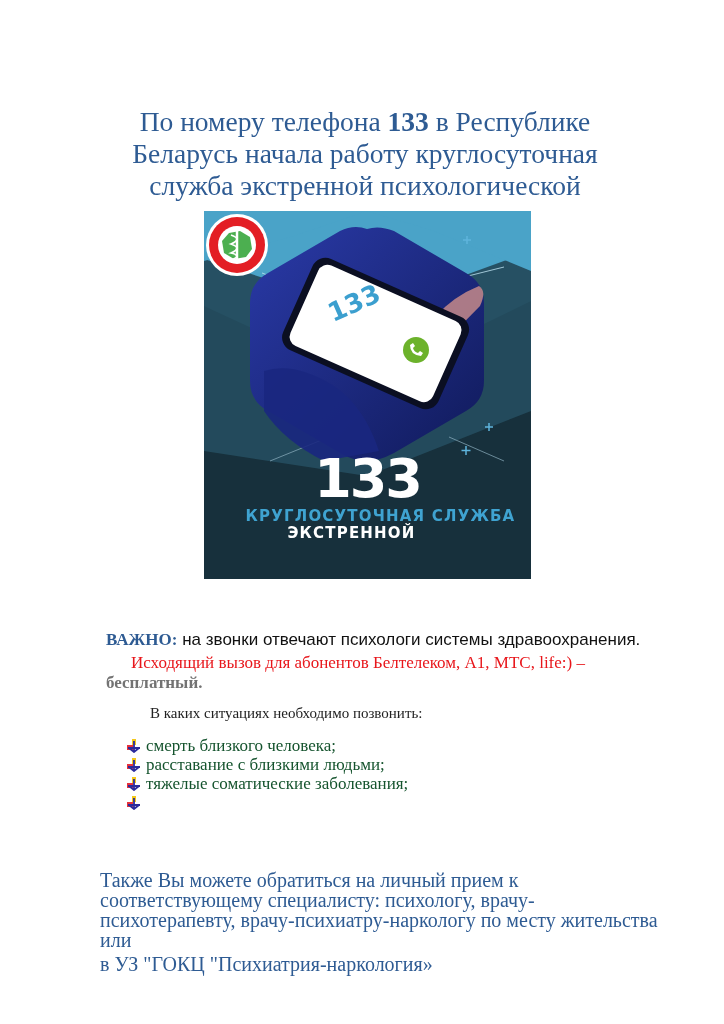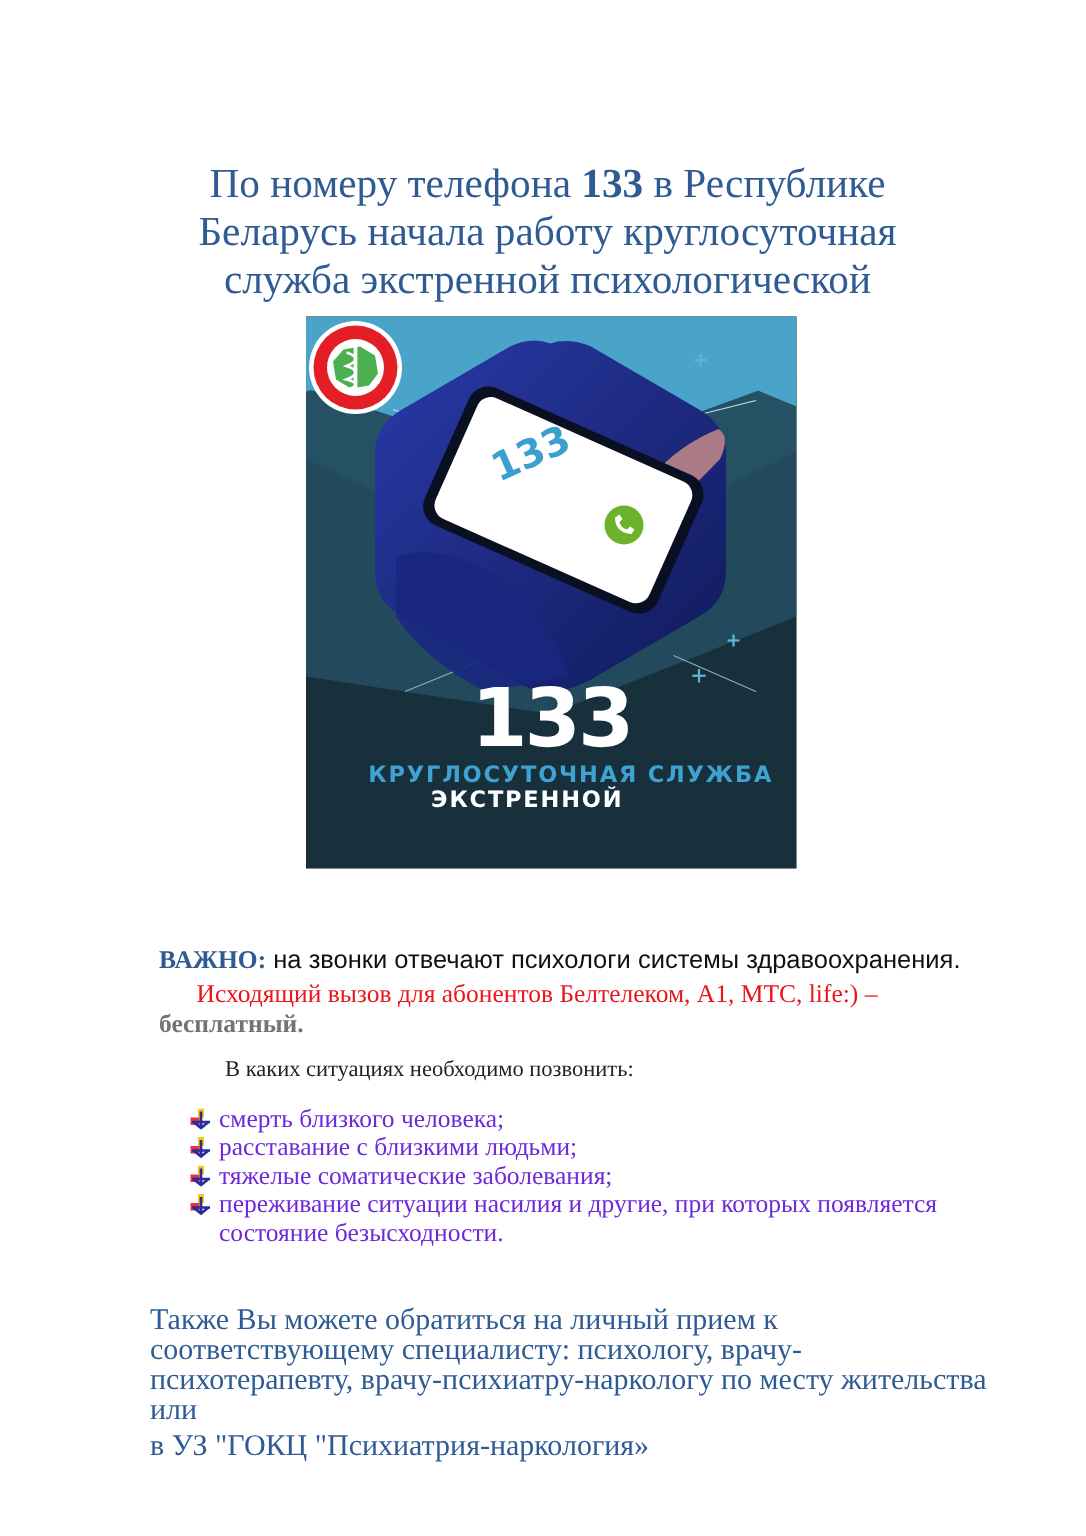"смерть близкого человека;" .list { color: #6d28d9 -> #14532d }
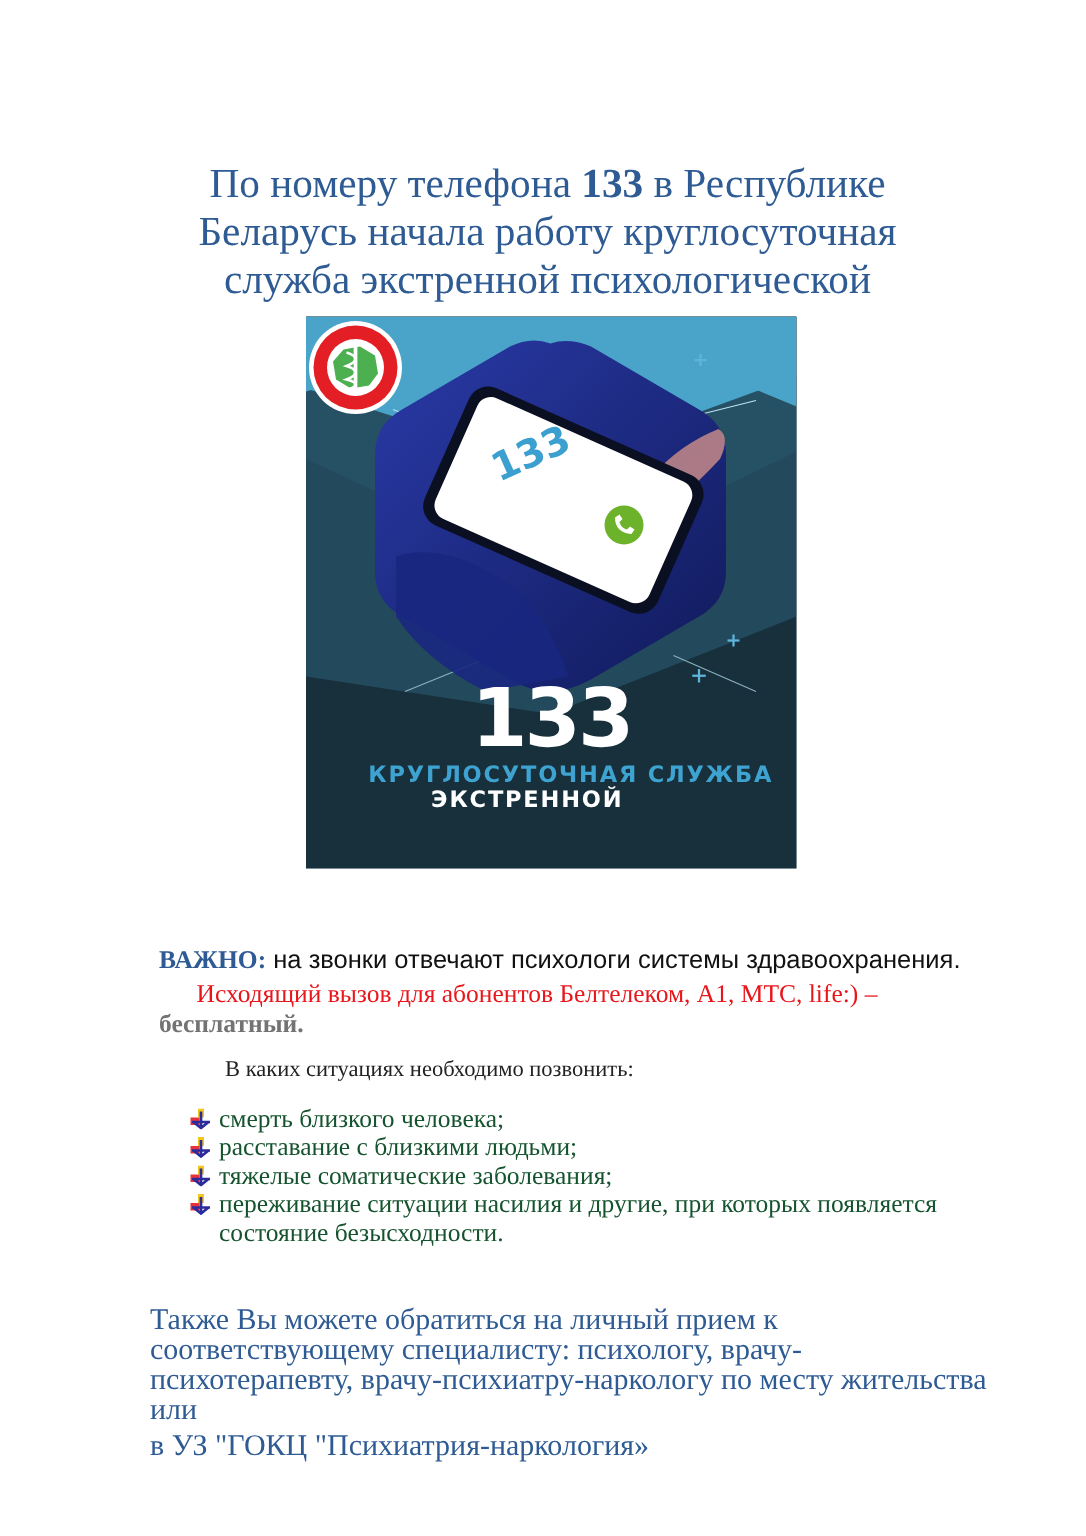"переживание ситуации насилия и другие," span { html: <span>переживание ситуации насилия и другие, при которых появляется состояние безысходности.</span> -> none }
